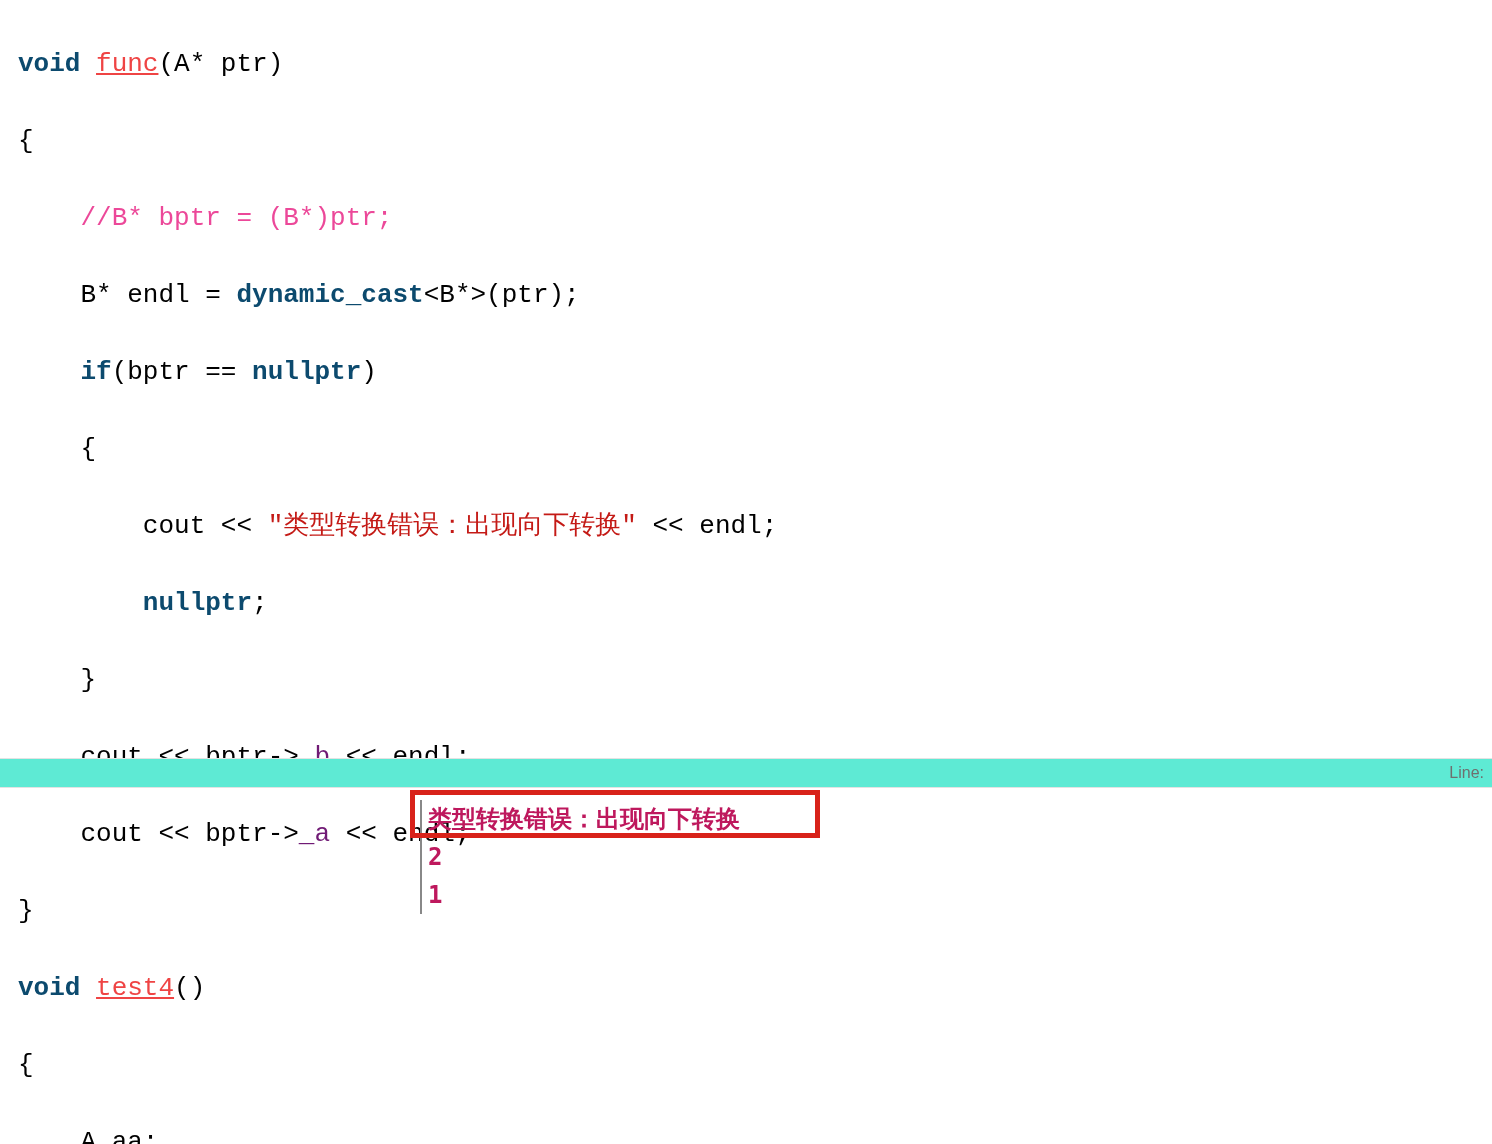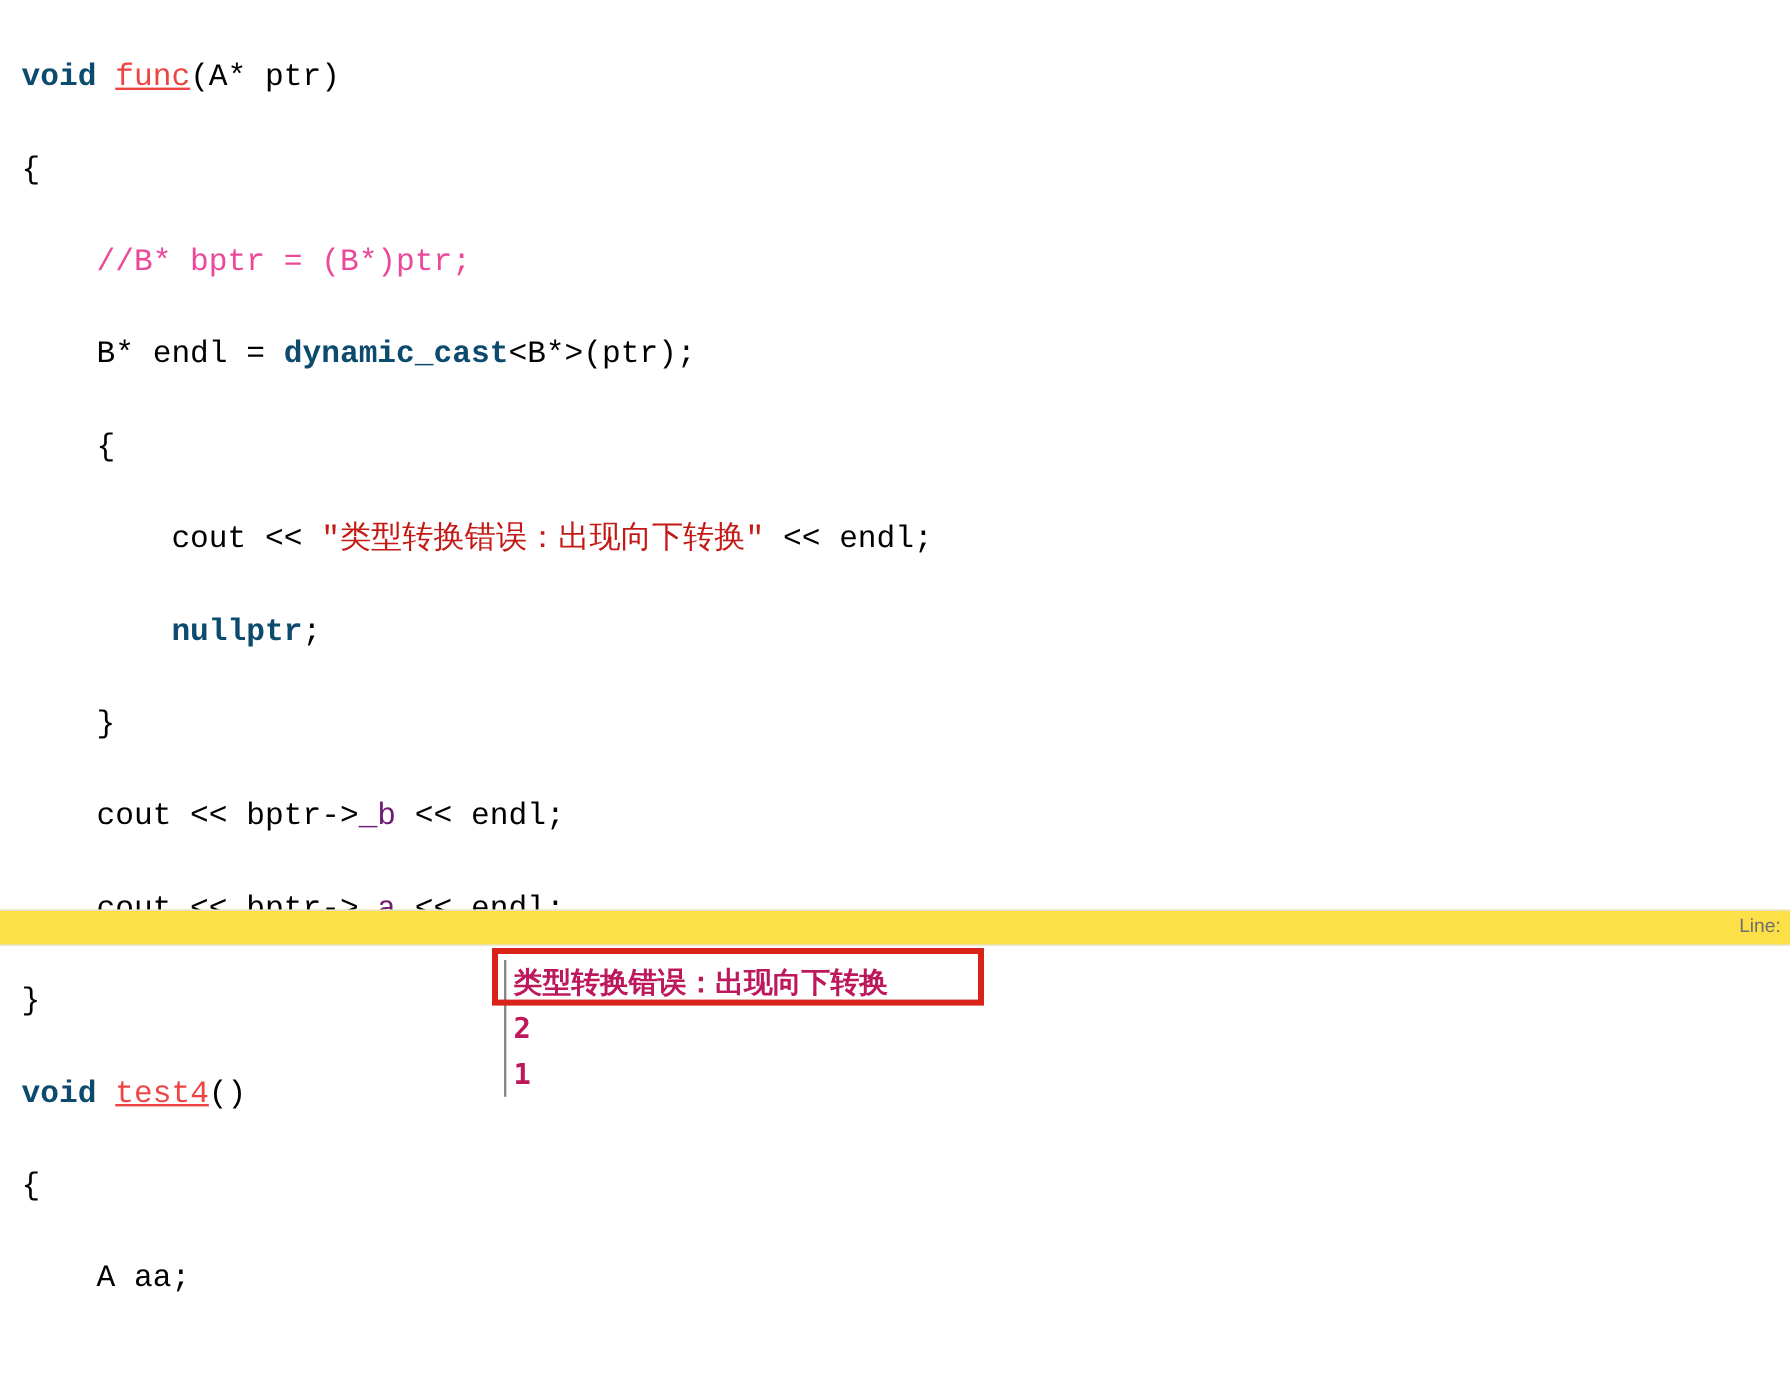"if(bptr == nullptr)" div { html: none -> <div><span> </span><span>if</span><span>(bptr == </span><span>nullptr</span><span>)</span></div> }
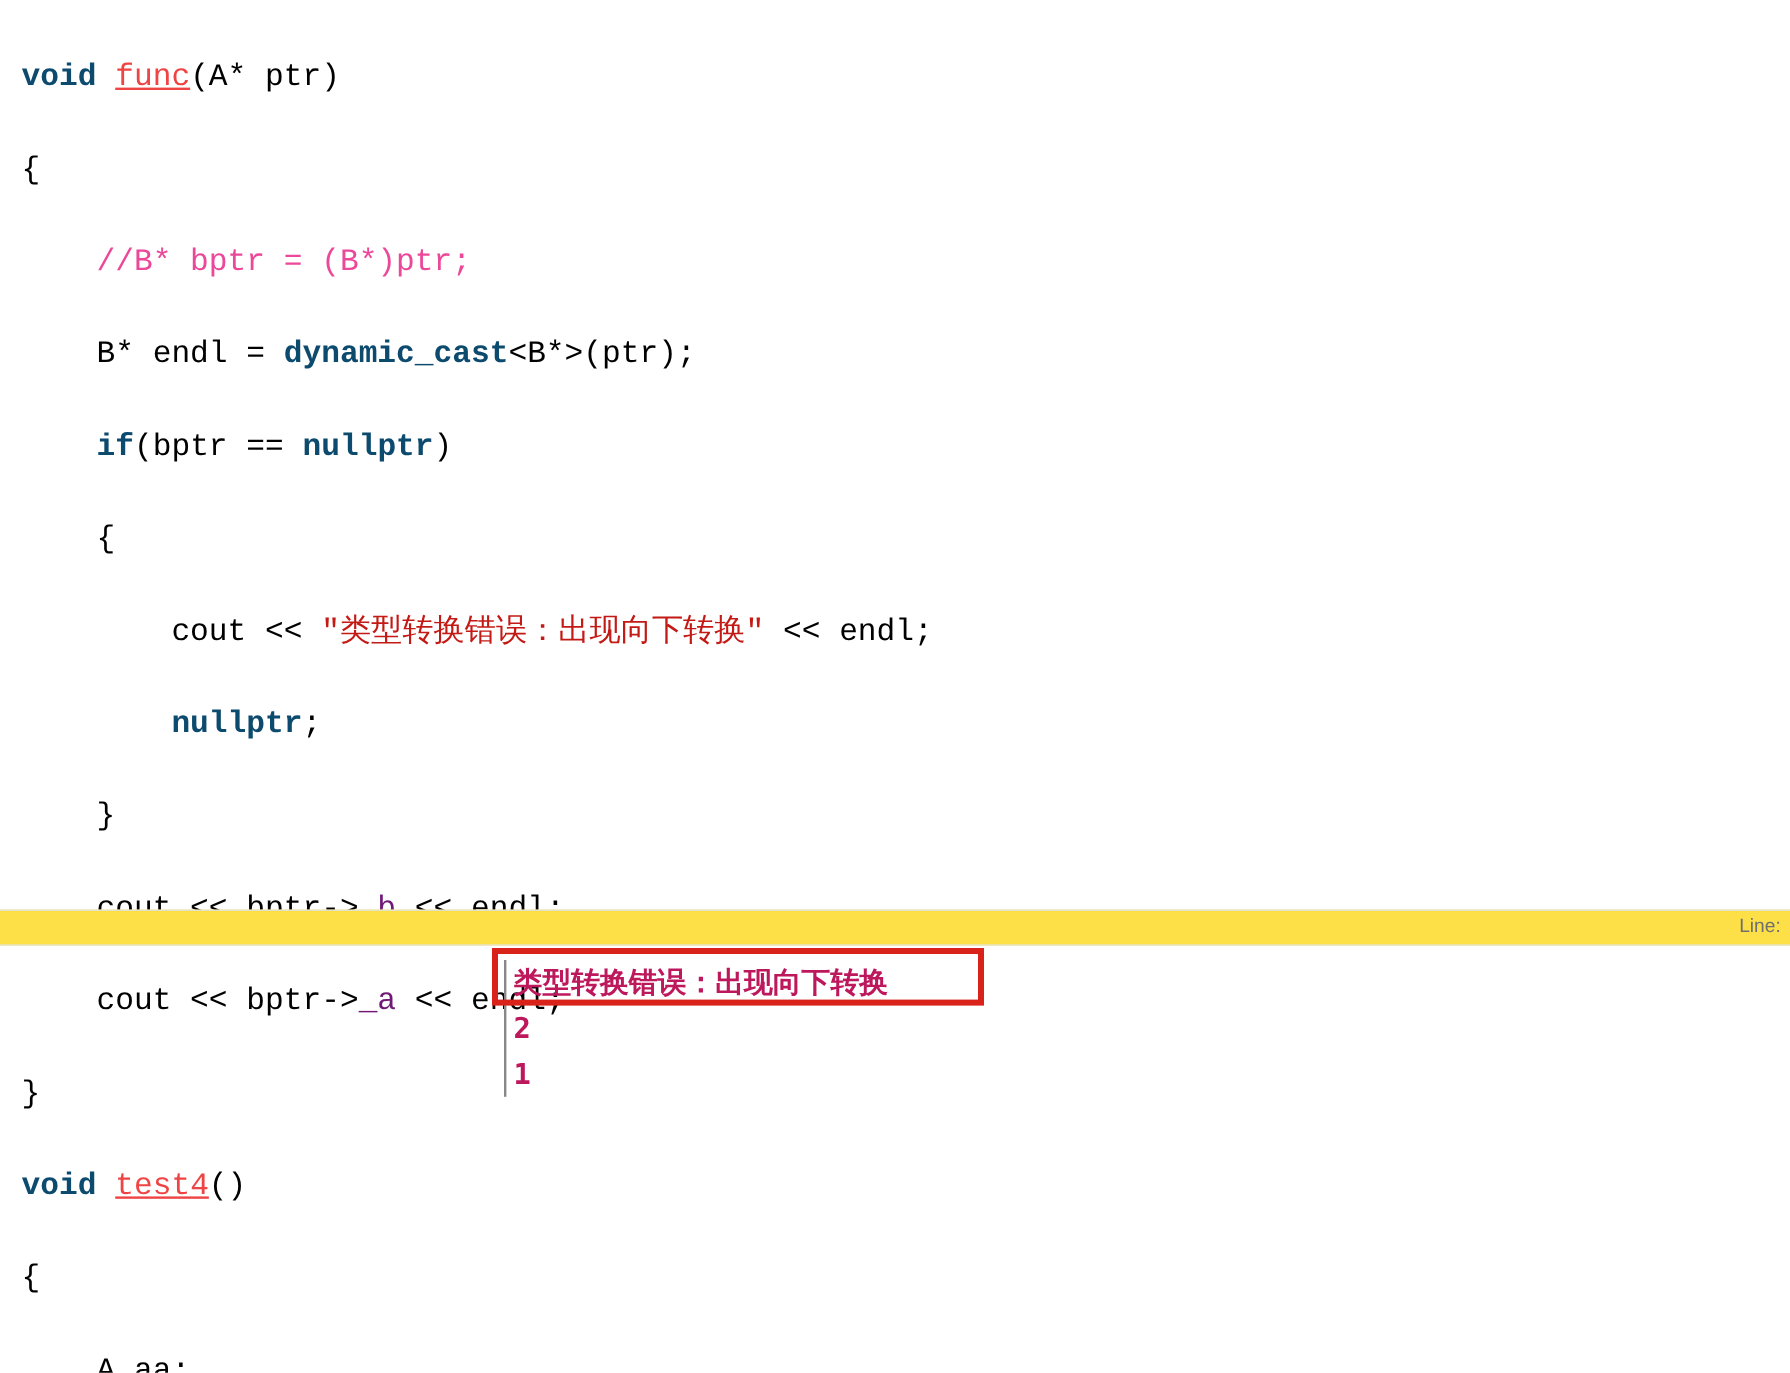"Line:" .statusbar { background: #fde047 -> #5eead4 }
